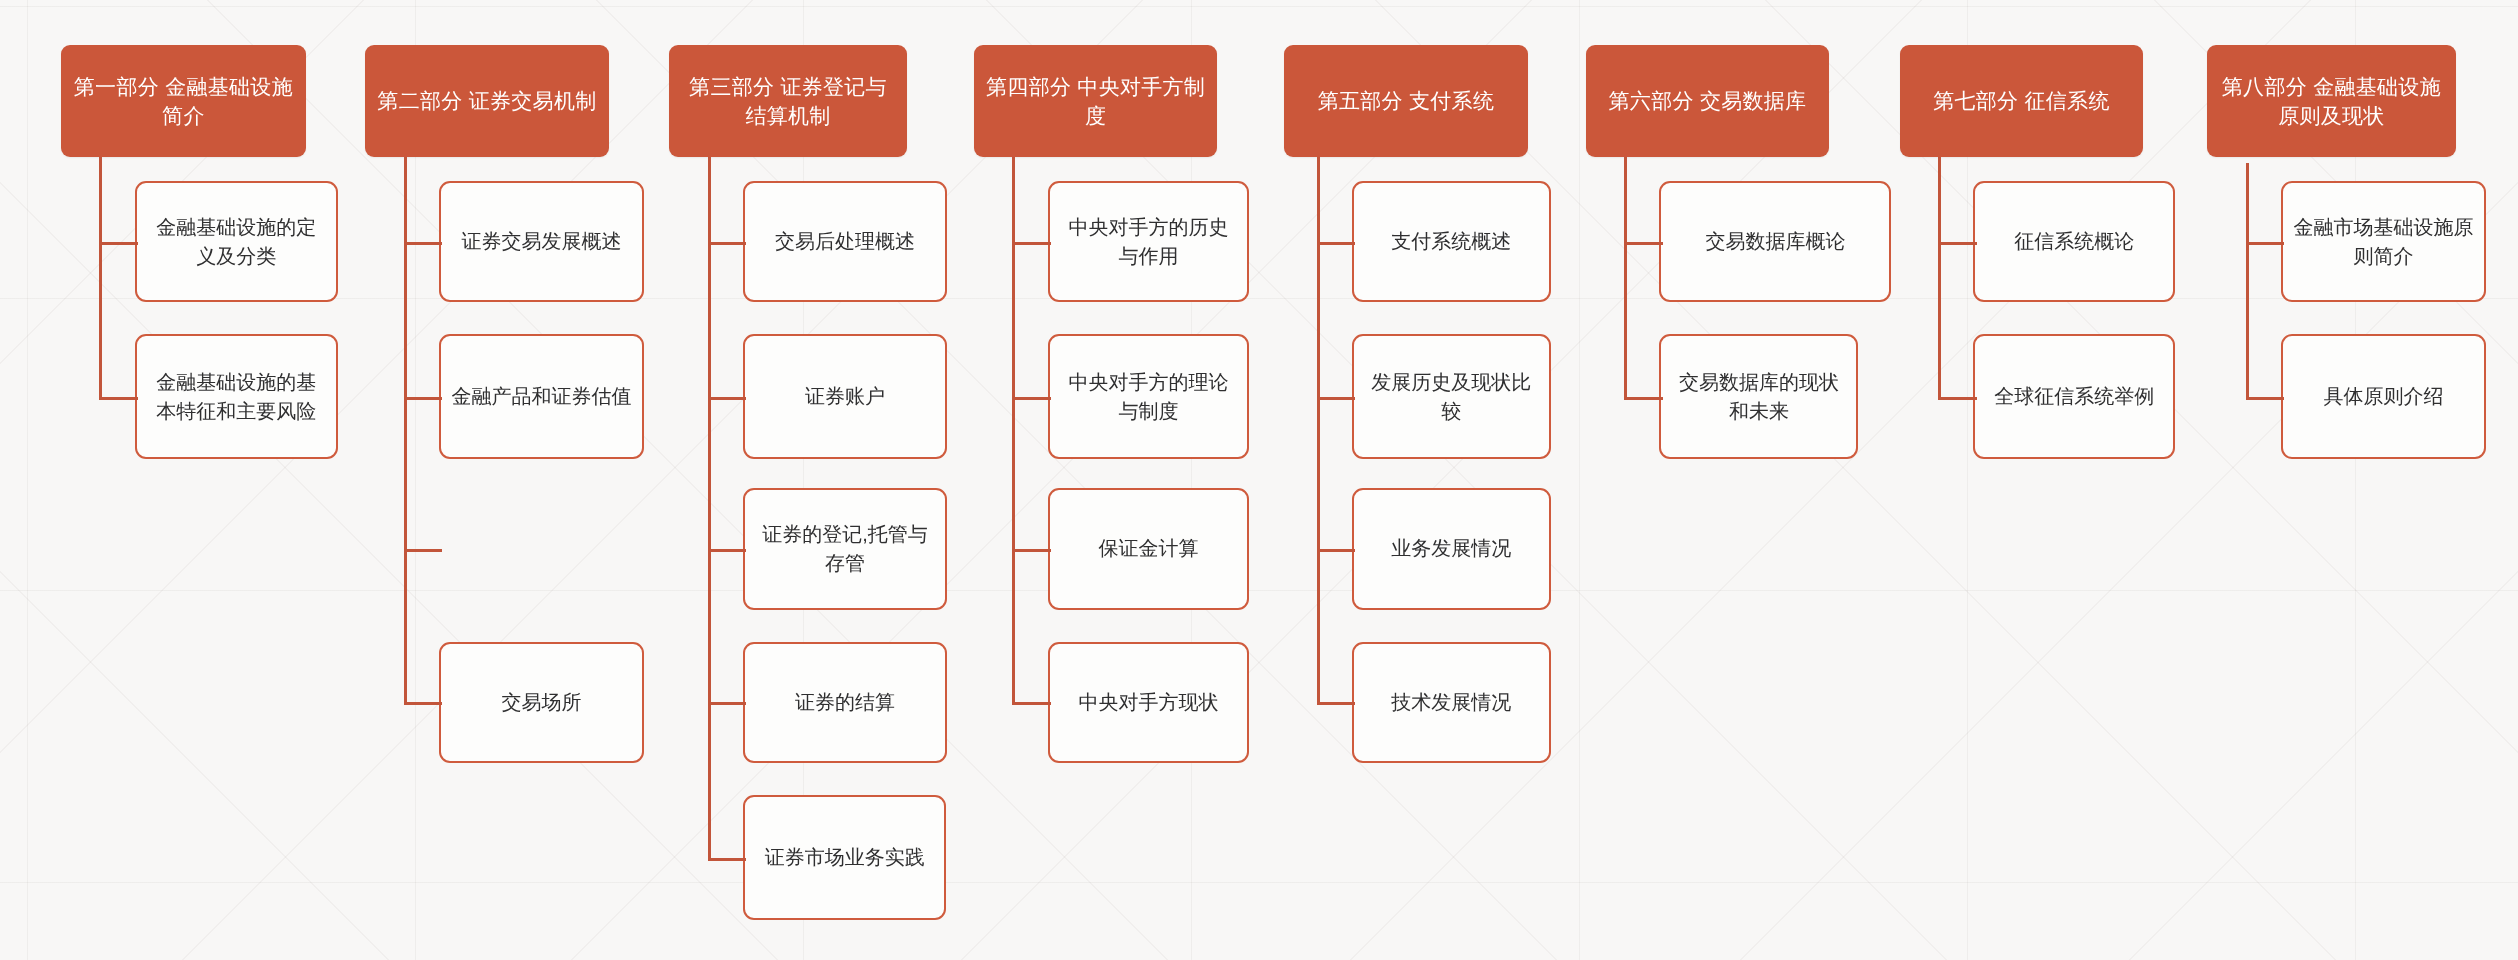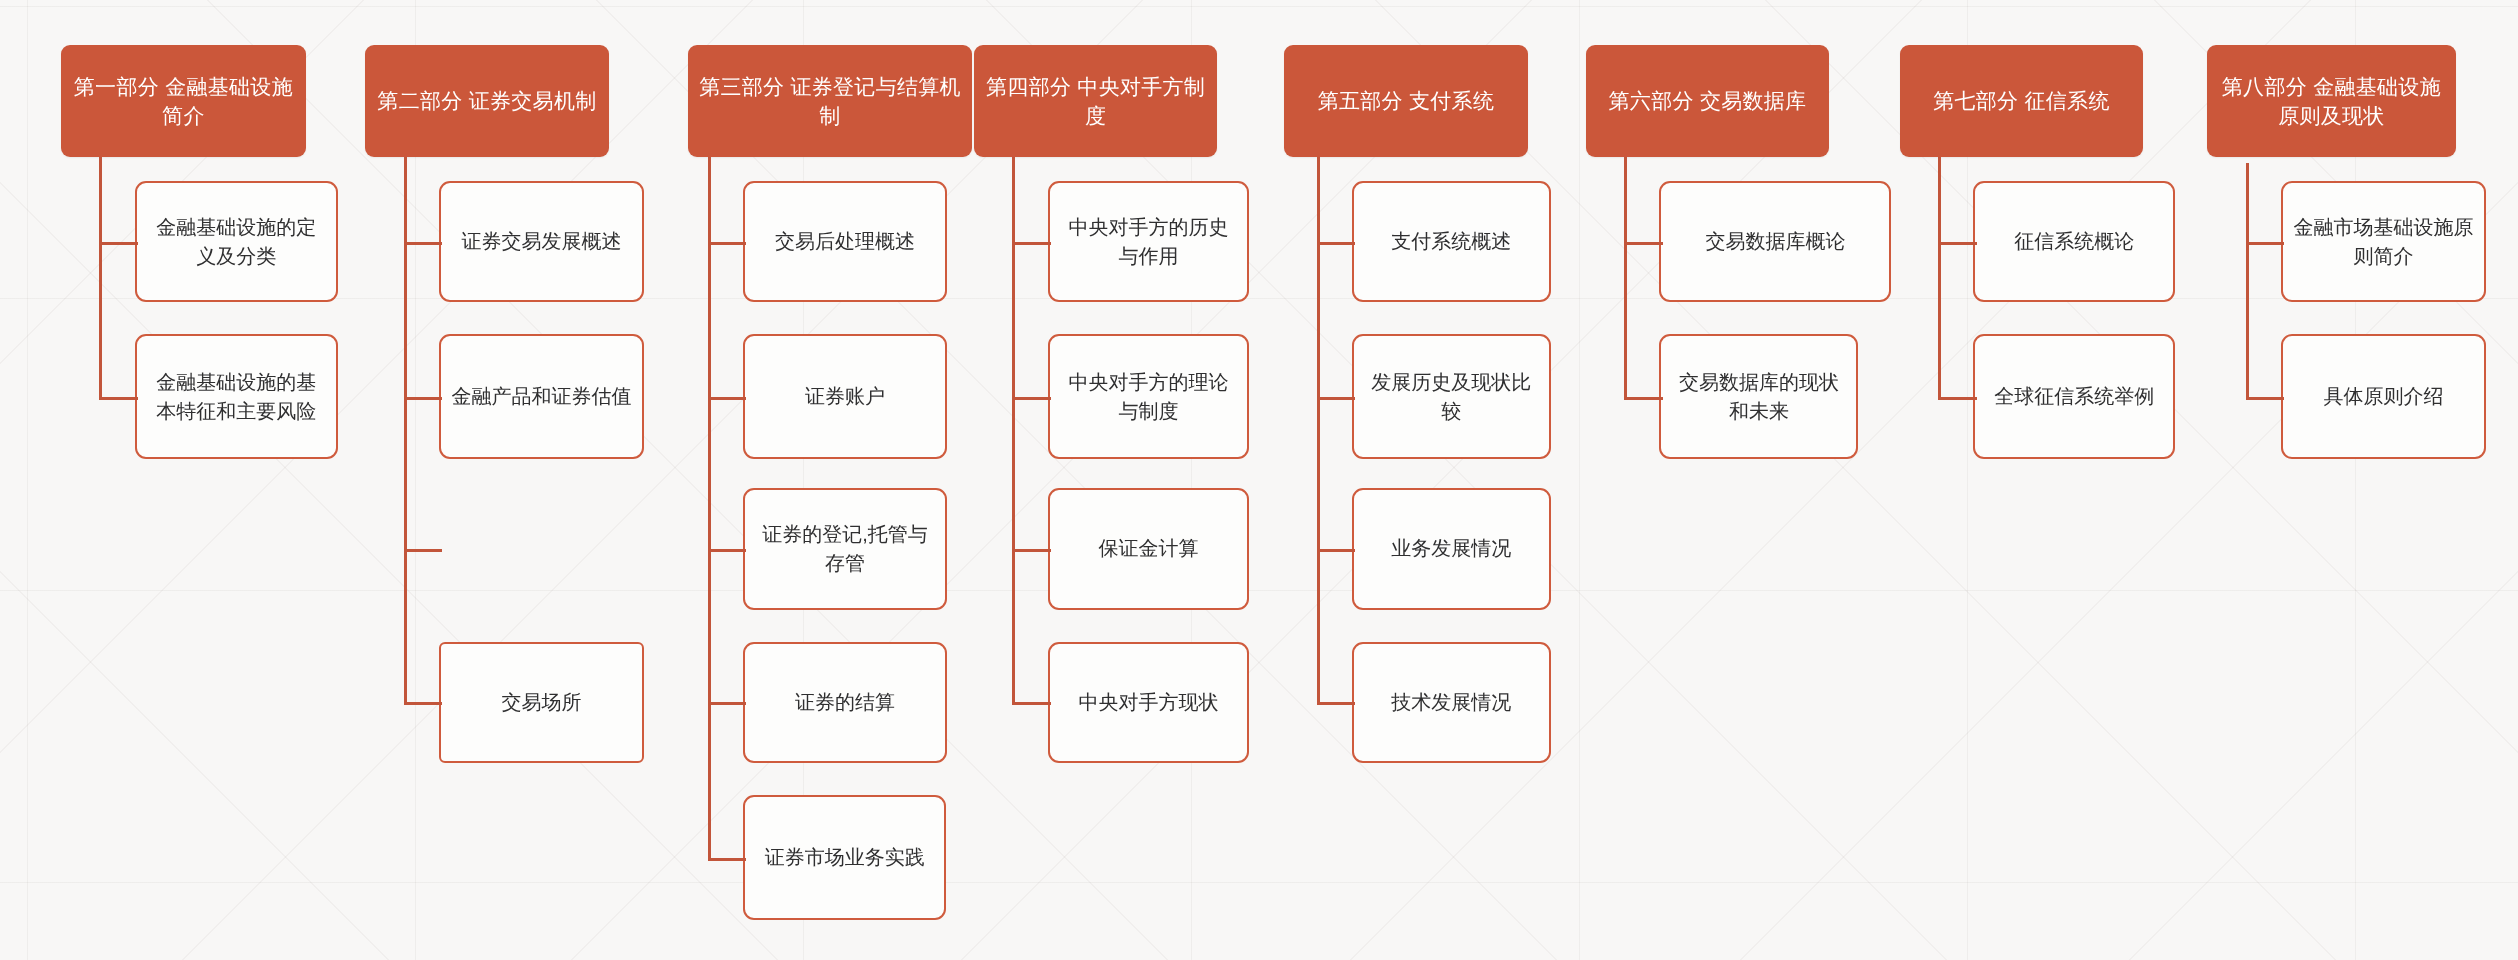"第三部分 证券登记与结算机制" div.root-node { left: 688px -> 669px; width: 284px -> 238px }
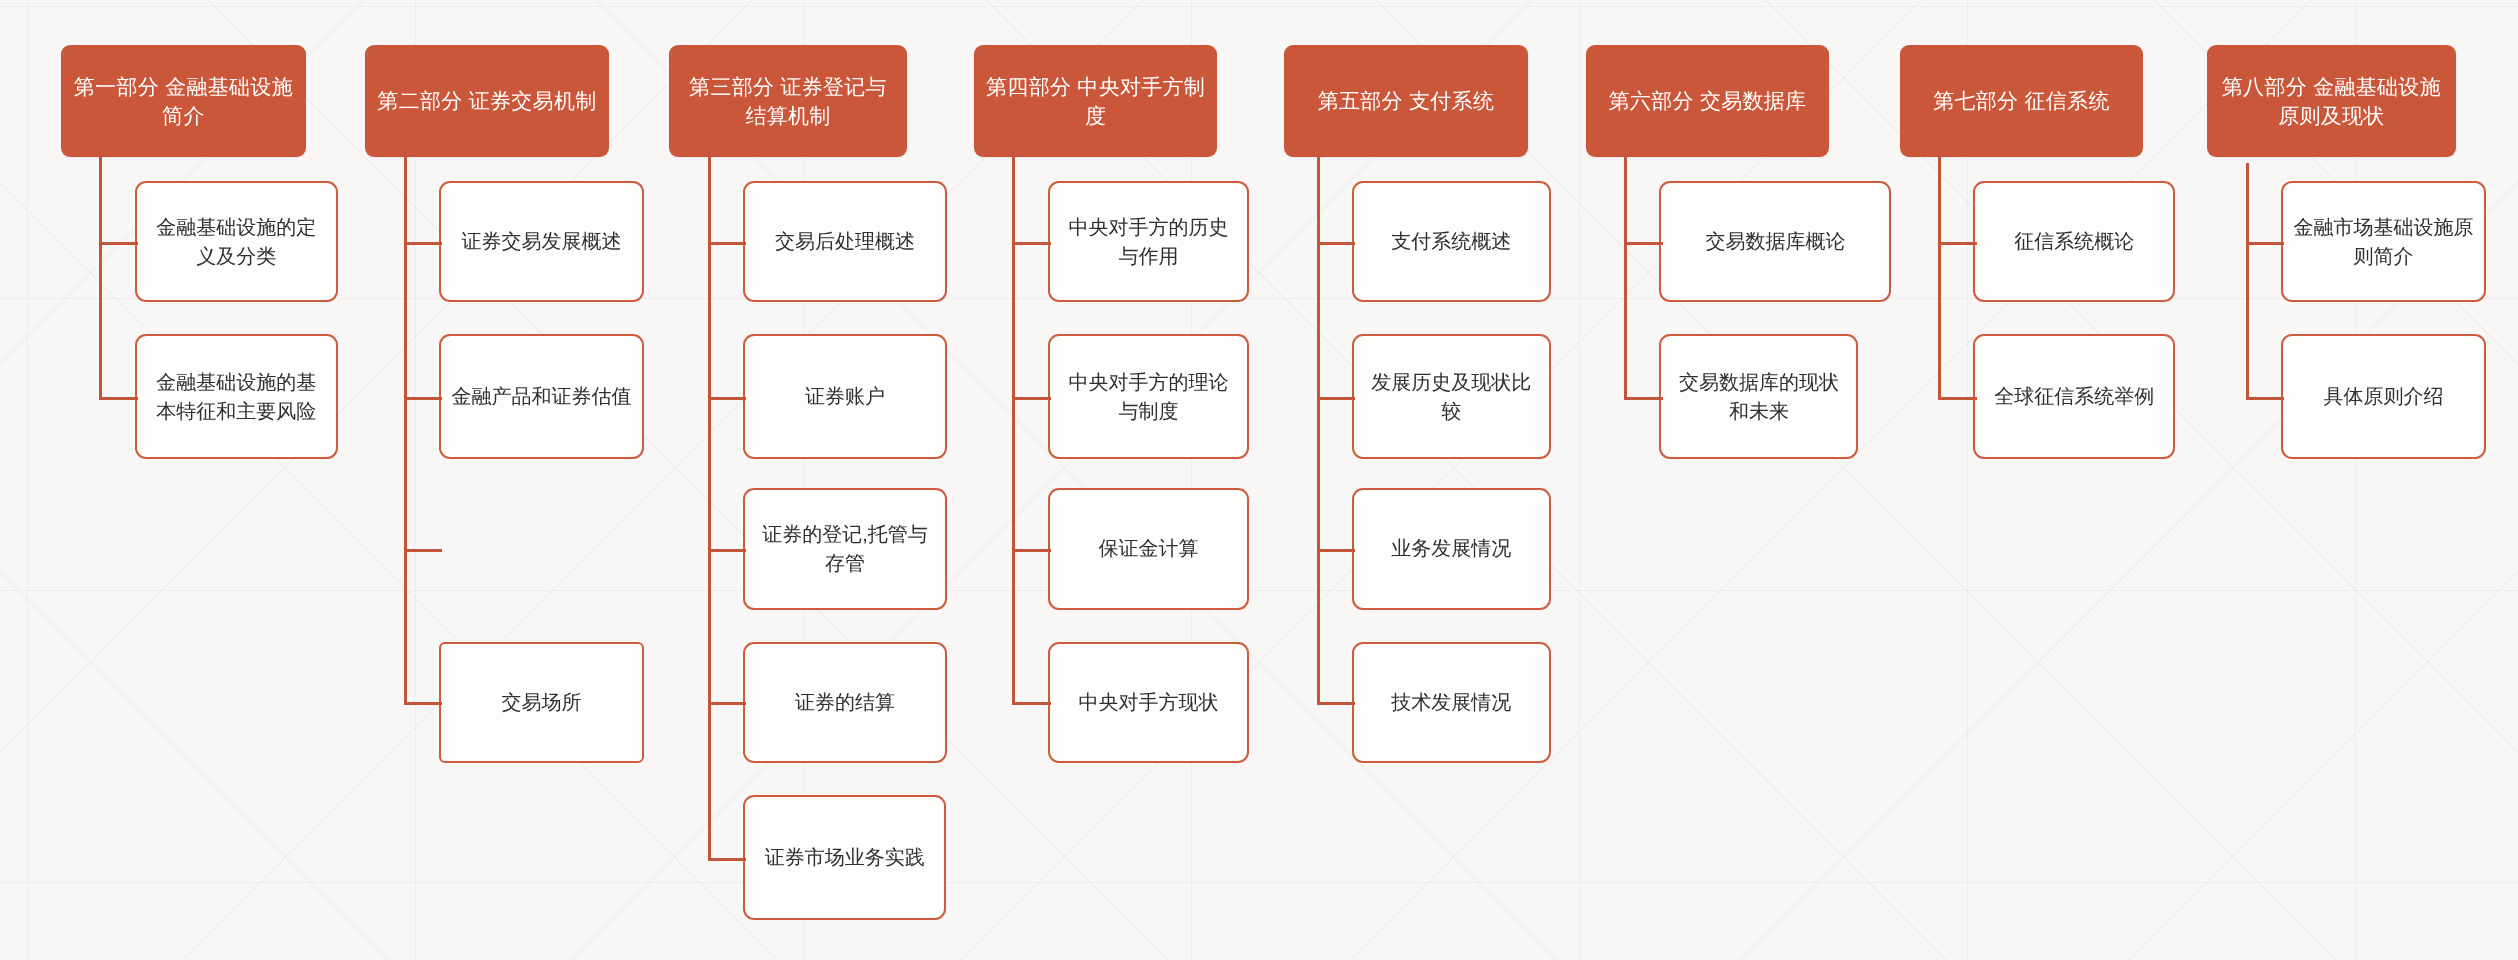"交易场所" div.child-node { border-radius: 6px -> none }
